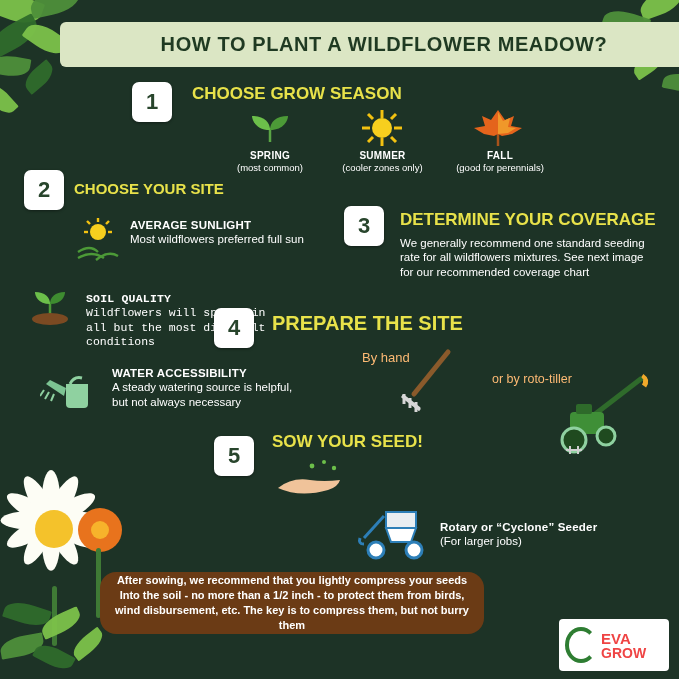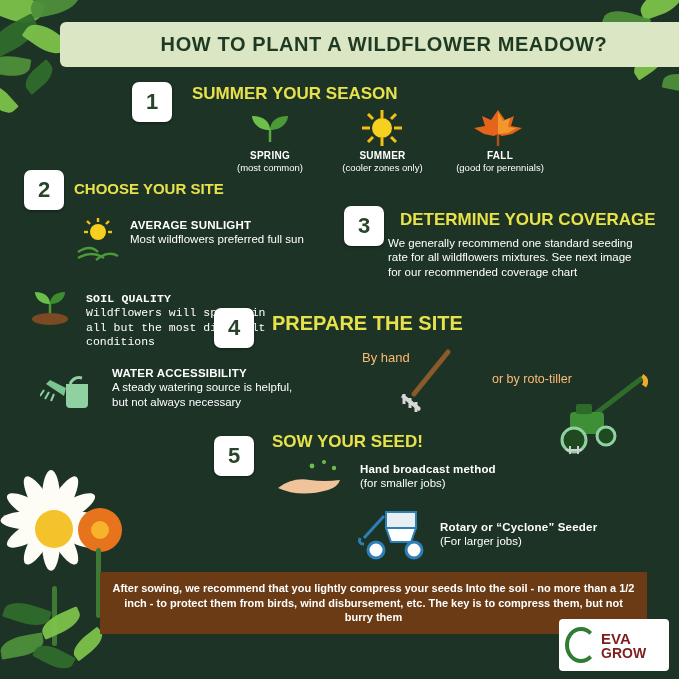"SUMMER YOUR SEASON" div.hdr { text: SUMMER YOUR -> CHOOSE GROW }
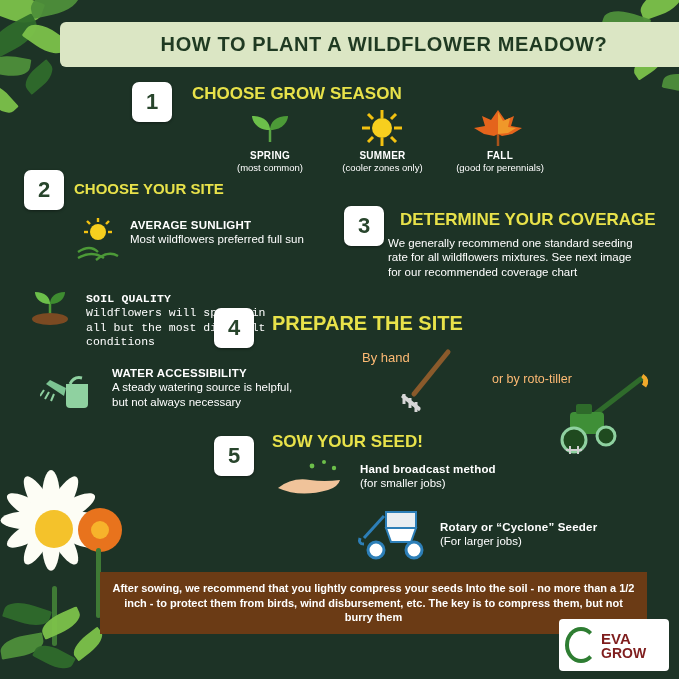"We generally recommend one standard" div.sub { left: 388px -> 400px }
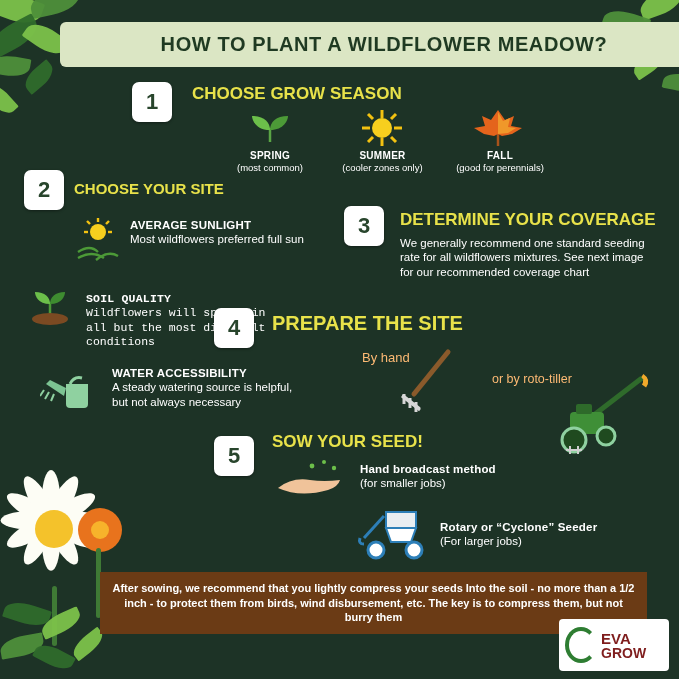"Hand broadcast method" div.sub { html: <div> <span>Hand broadcast method</span><br> <span>(for smaller jobs)</span> </div> -> none }
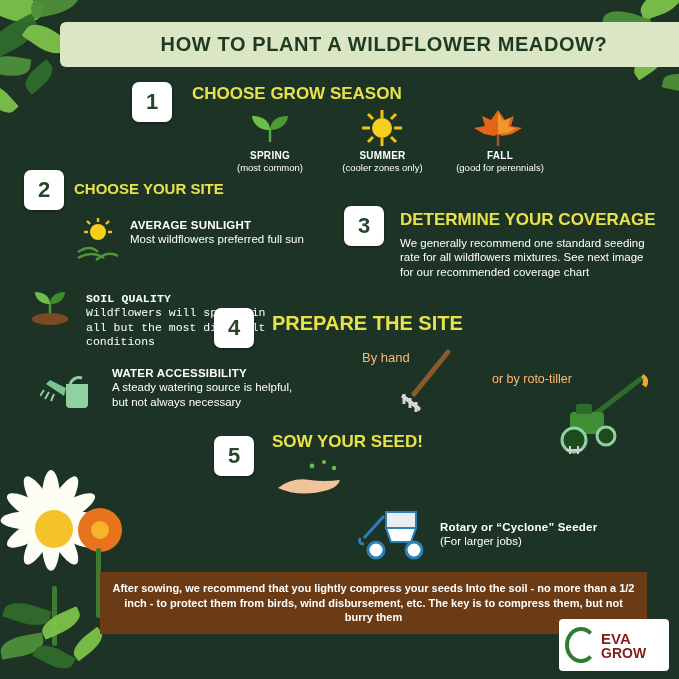"After sowing, we recommend that" .note { border-radius: 0 -> 16px; width: 547px -> 384px }
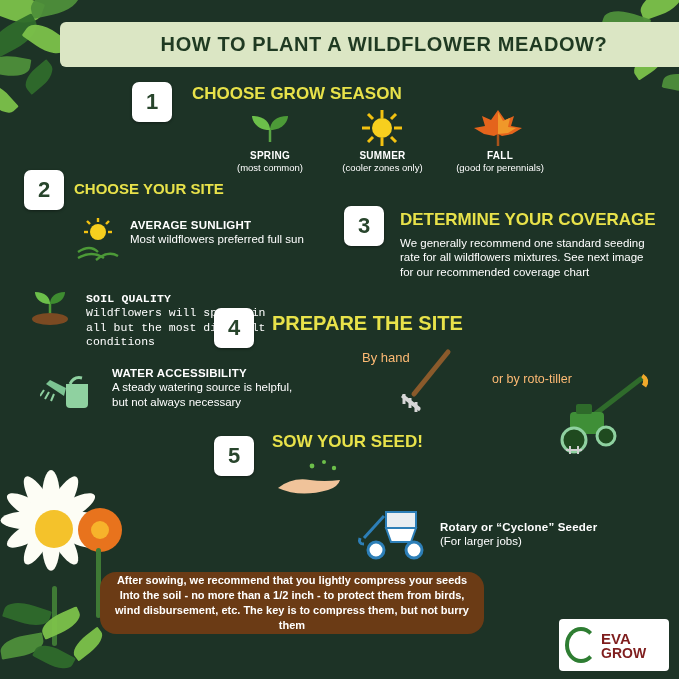"EVA" .logo .txt { color: #7f1d1d -> #ef4444 }
